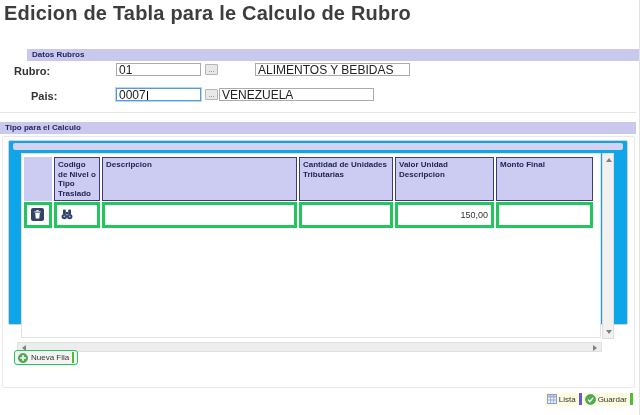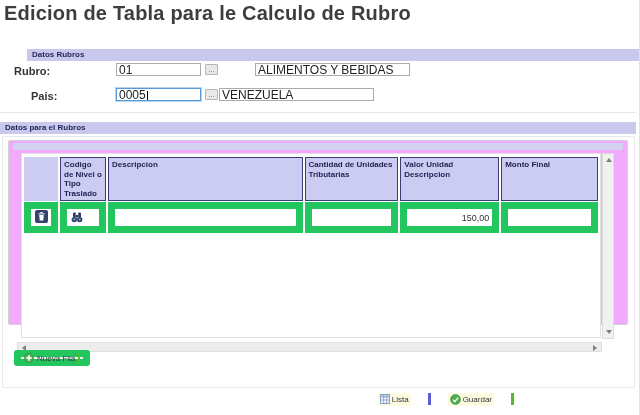"0005" span { text: 0005 -> 0007 }
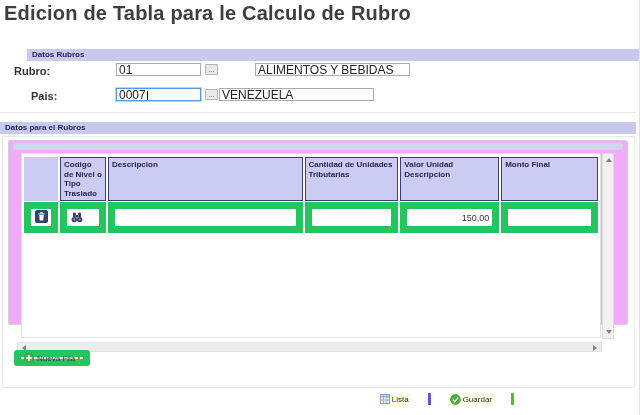"Datos para el Rubros" span { text: Datos para el Rubros -> Tipo para el Calculo }
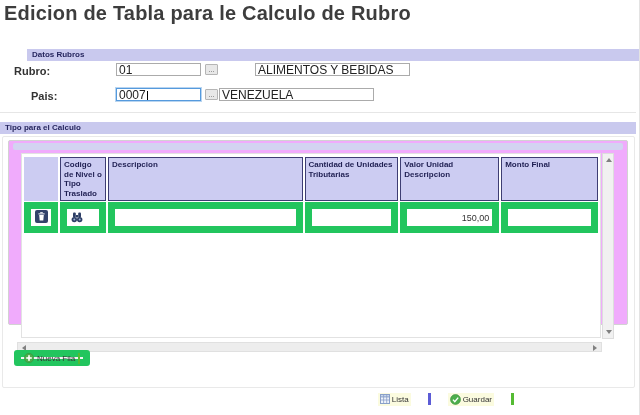"Codigo de Nivel o Tipo" .inner-panel { background: #f0abfc -> #0ea5e9 }
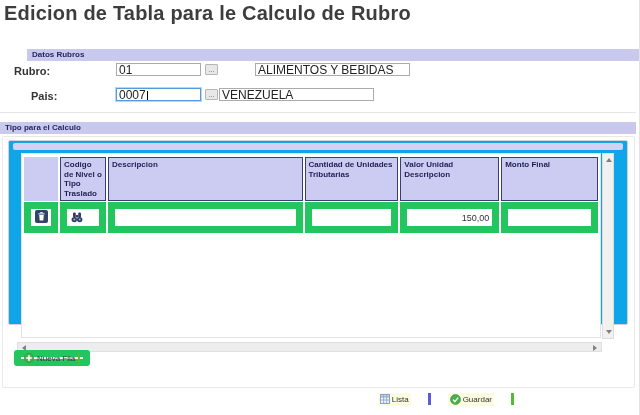"150,00" table.grid td { border: 7px solid #22c55e -> 3px solid #22c55e }
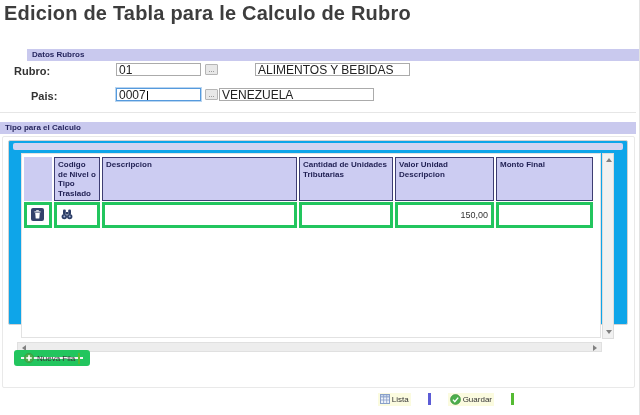"Nueva Fila" .nueva-fila { border: 7px solid #22c55e -> 1px solid #22c55e }
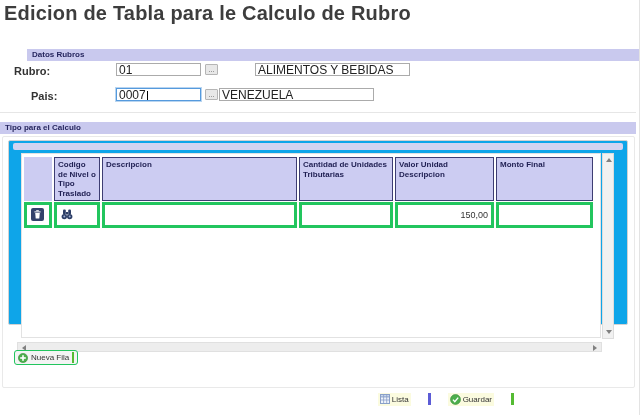"Lista" .footer { gap: 17px -> 1px; width: 514px -> 633px }
